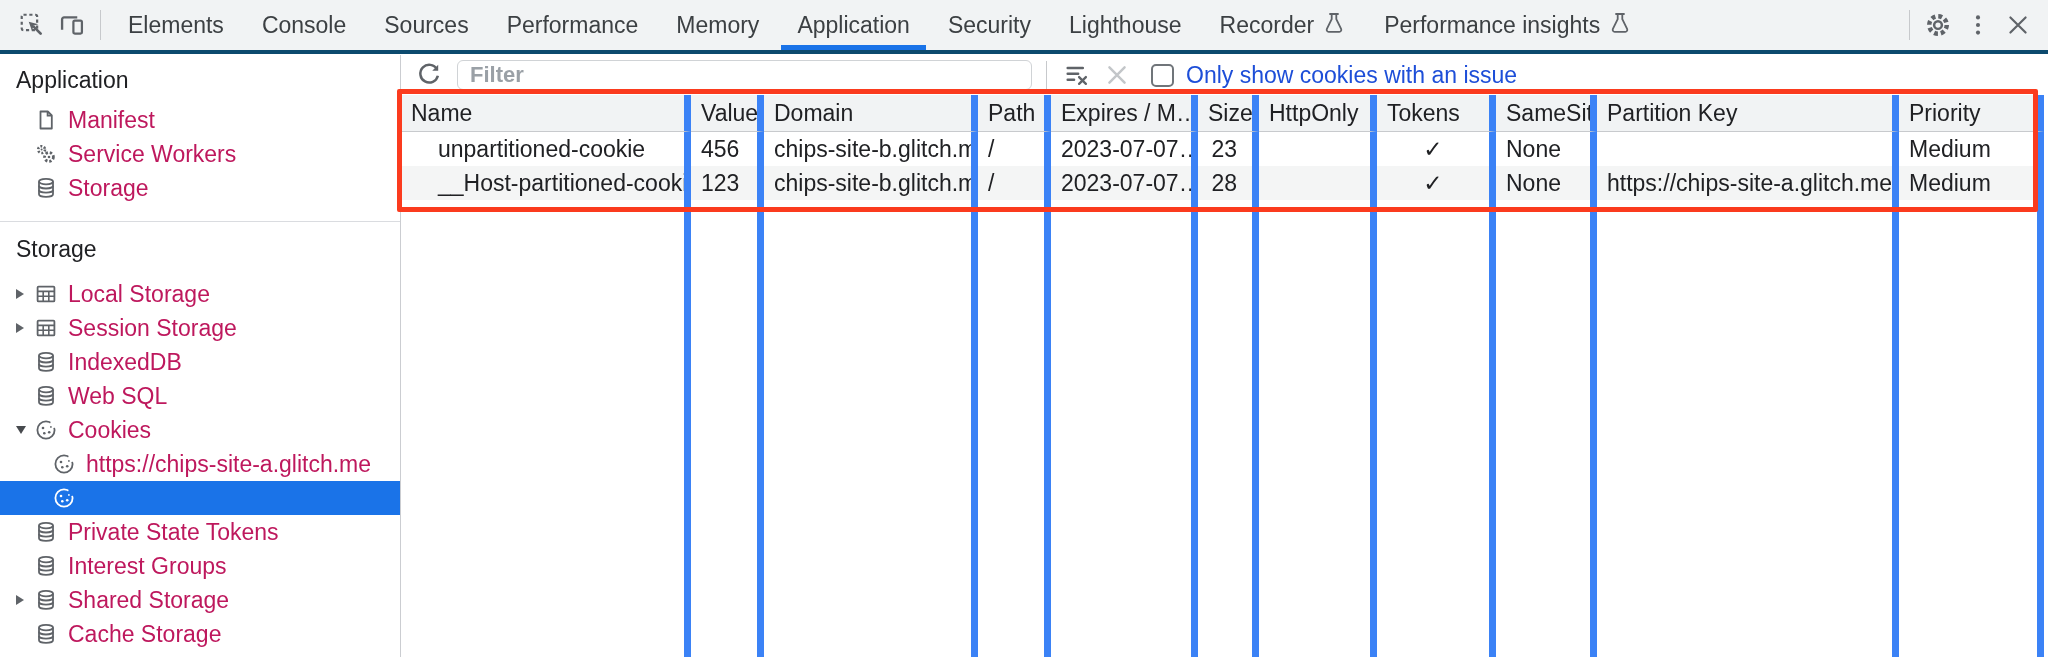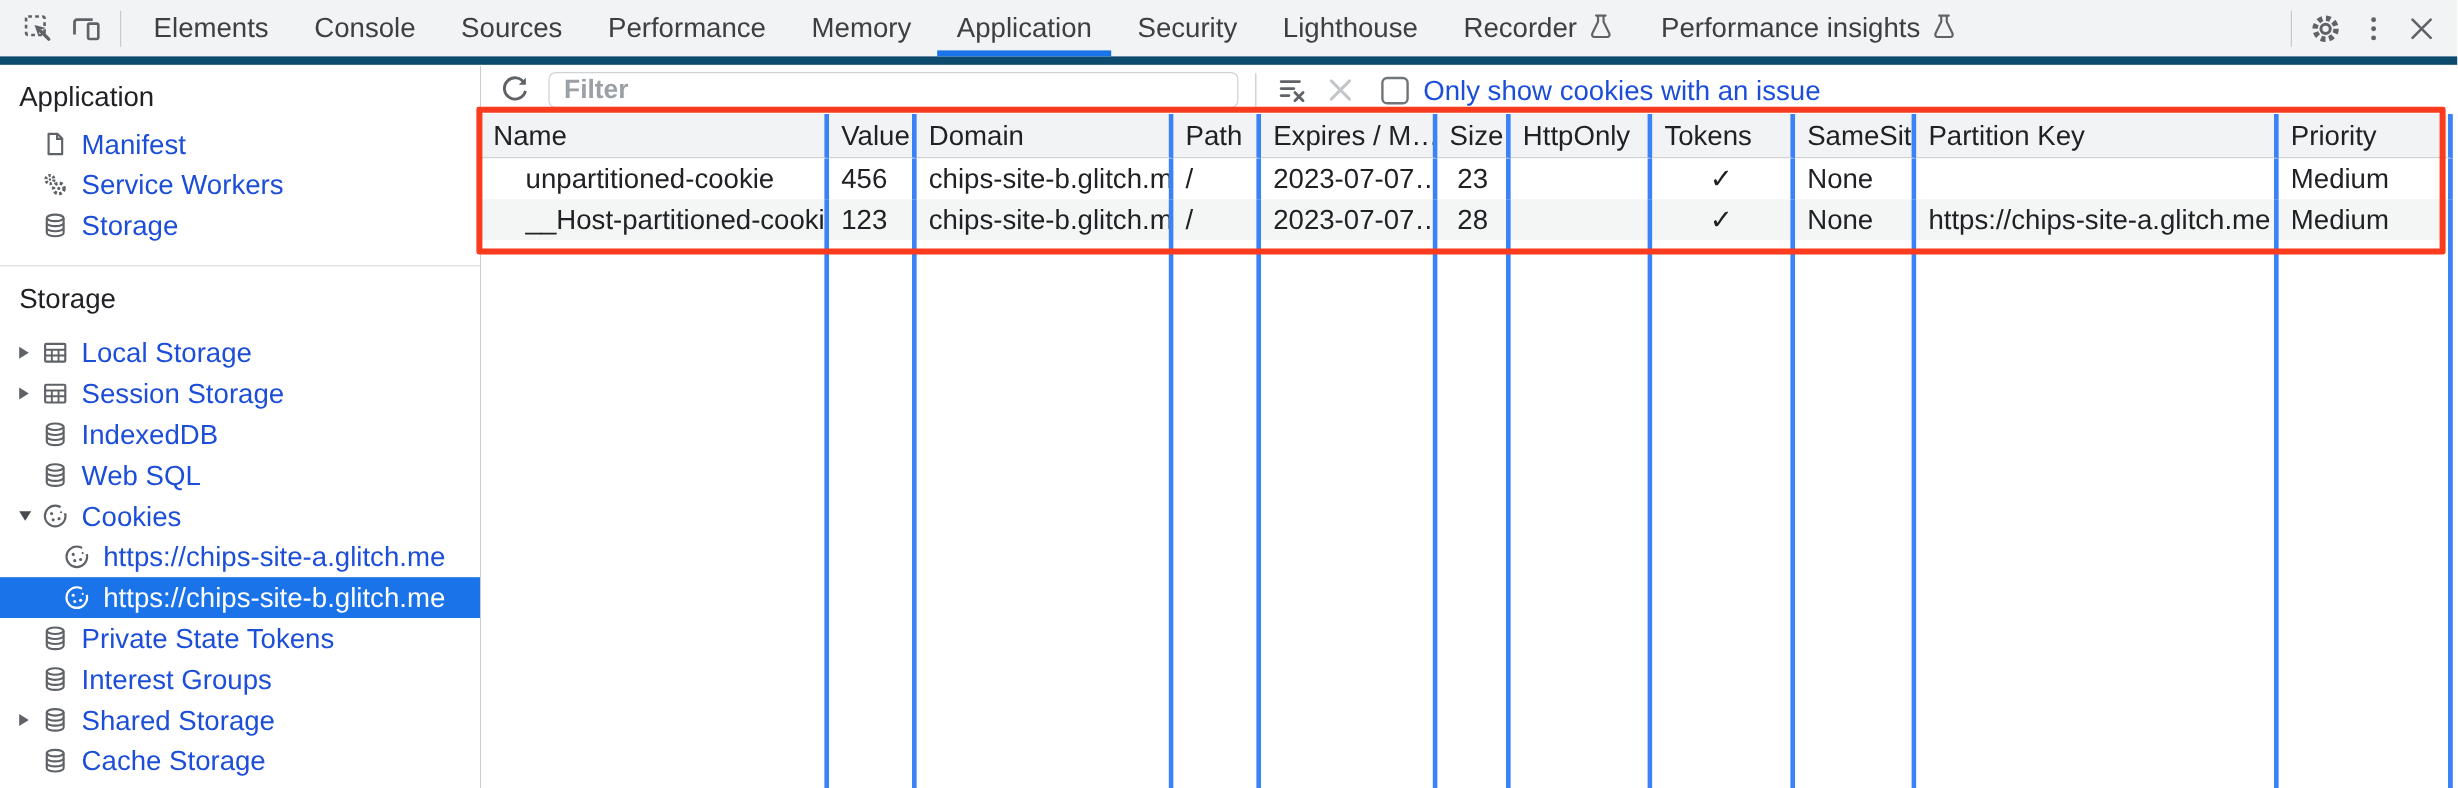"Elements" .tabbar { border-bottom: 7px solid #0c4a6e -> 4px solid #0c4a6e }
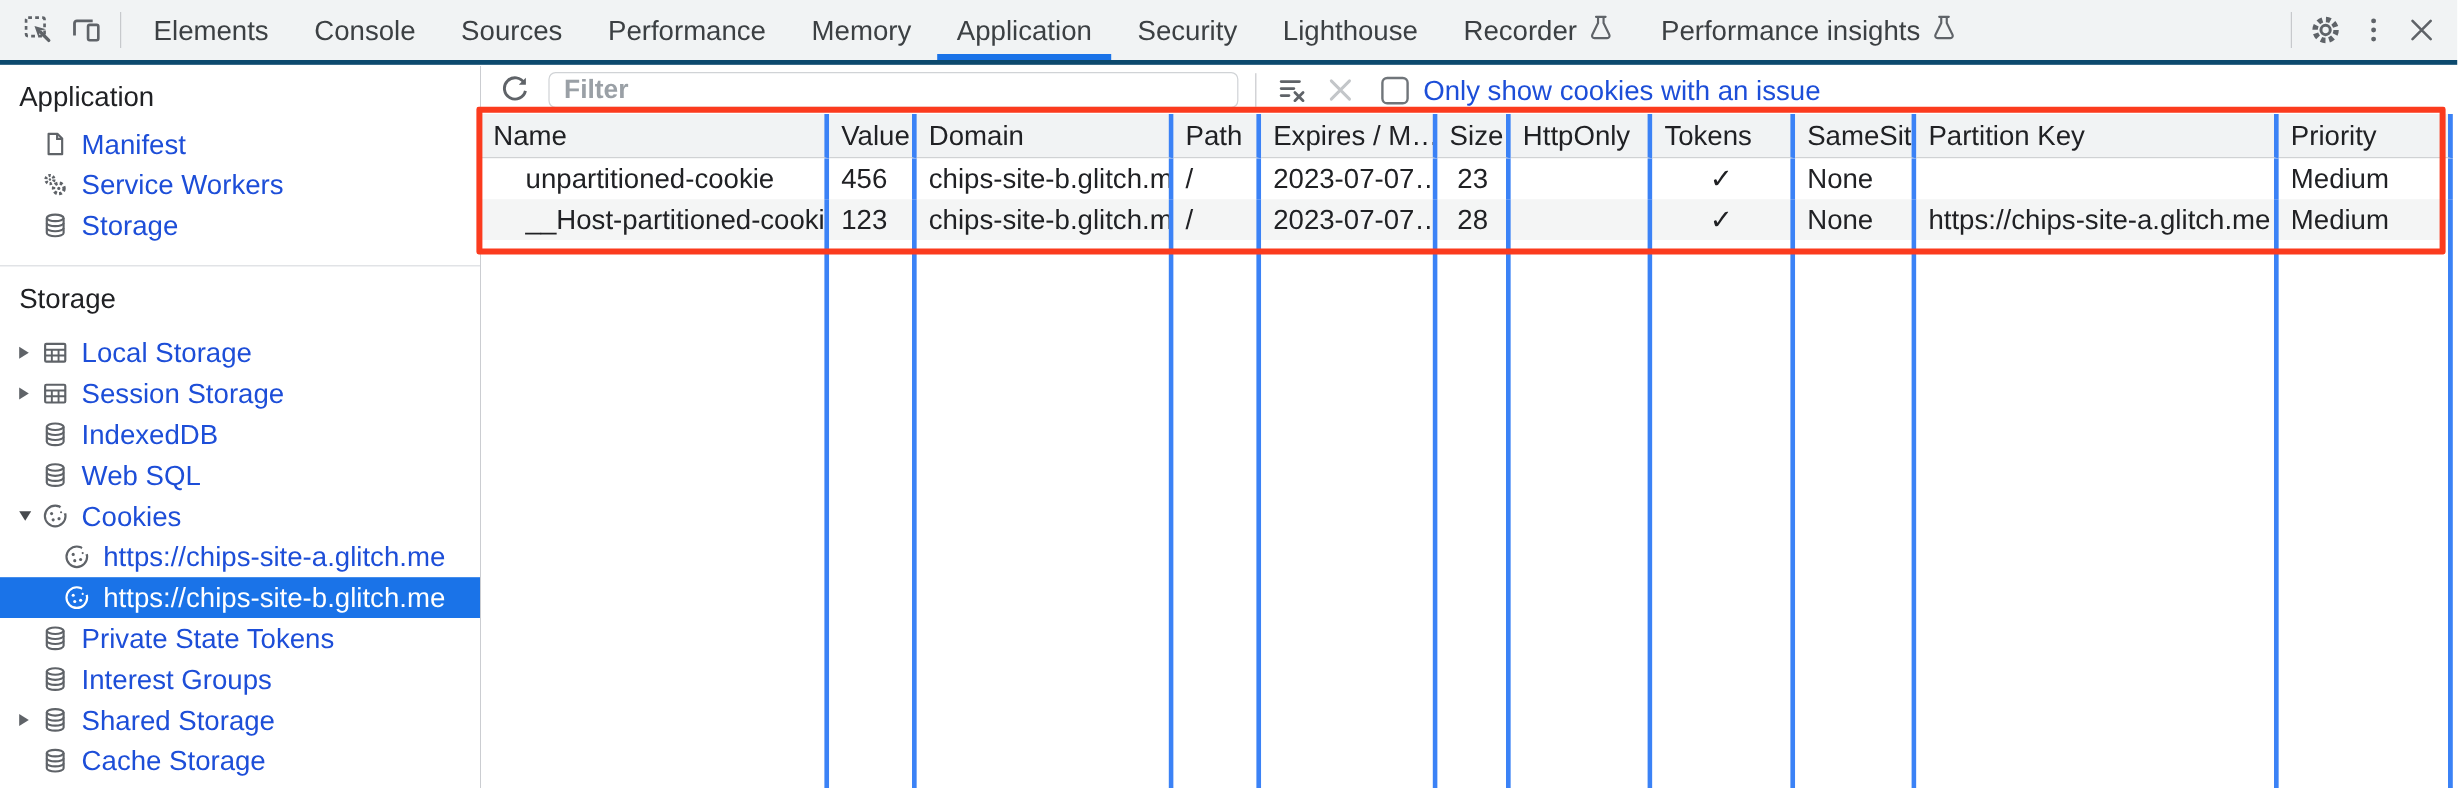"Manifest" .tree-item { color: #1d4ed8 -> #be185d }
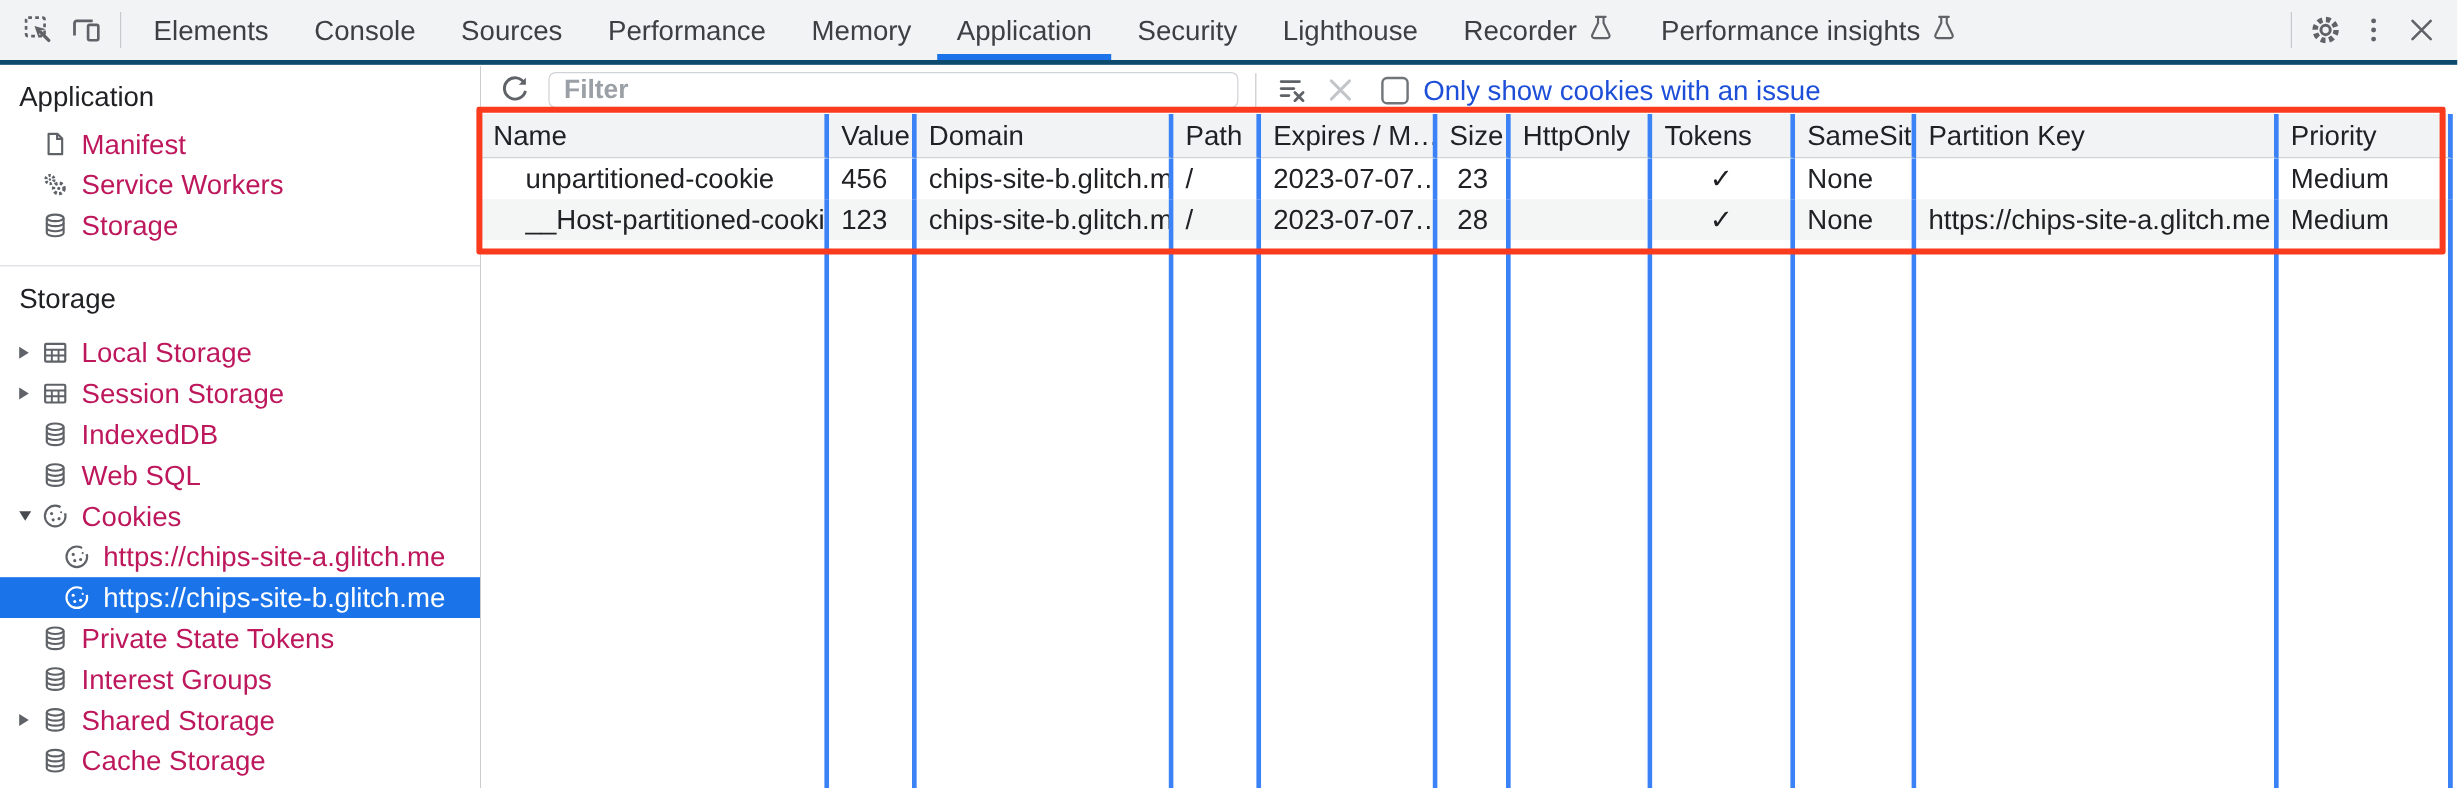"Name" .cell { border-right: 4px solid #3b82f6 -> 7px solid #3b82f6 }
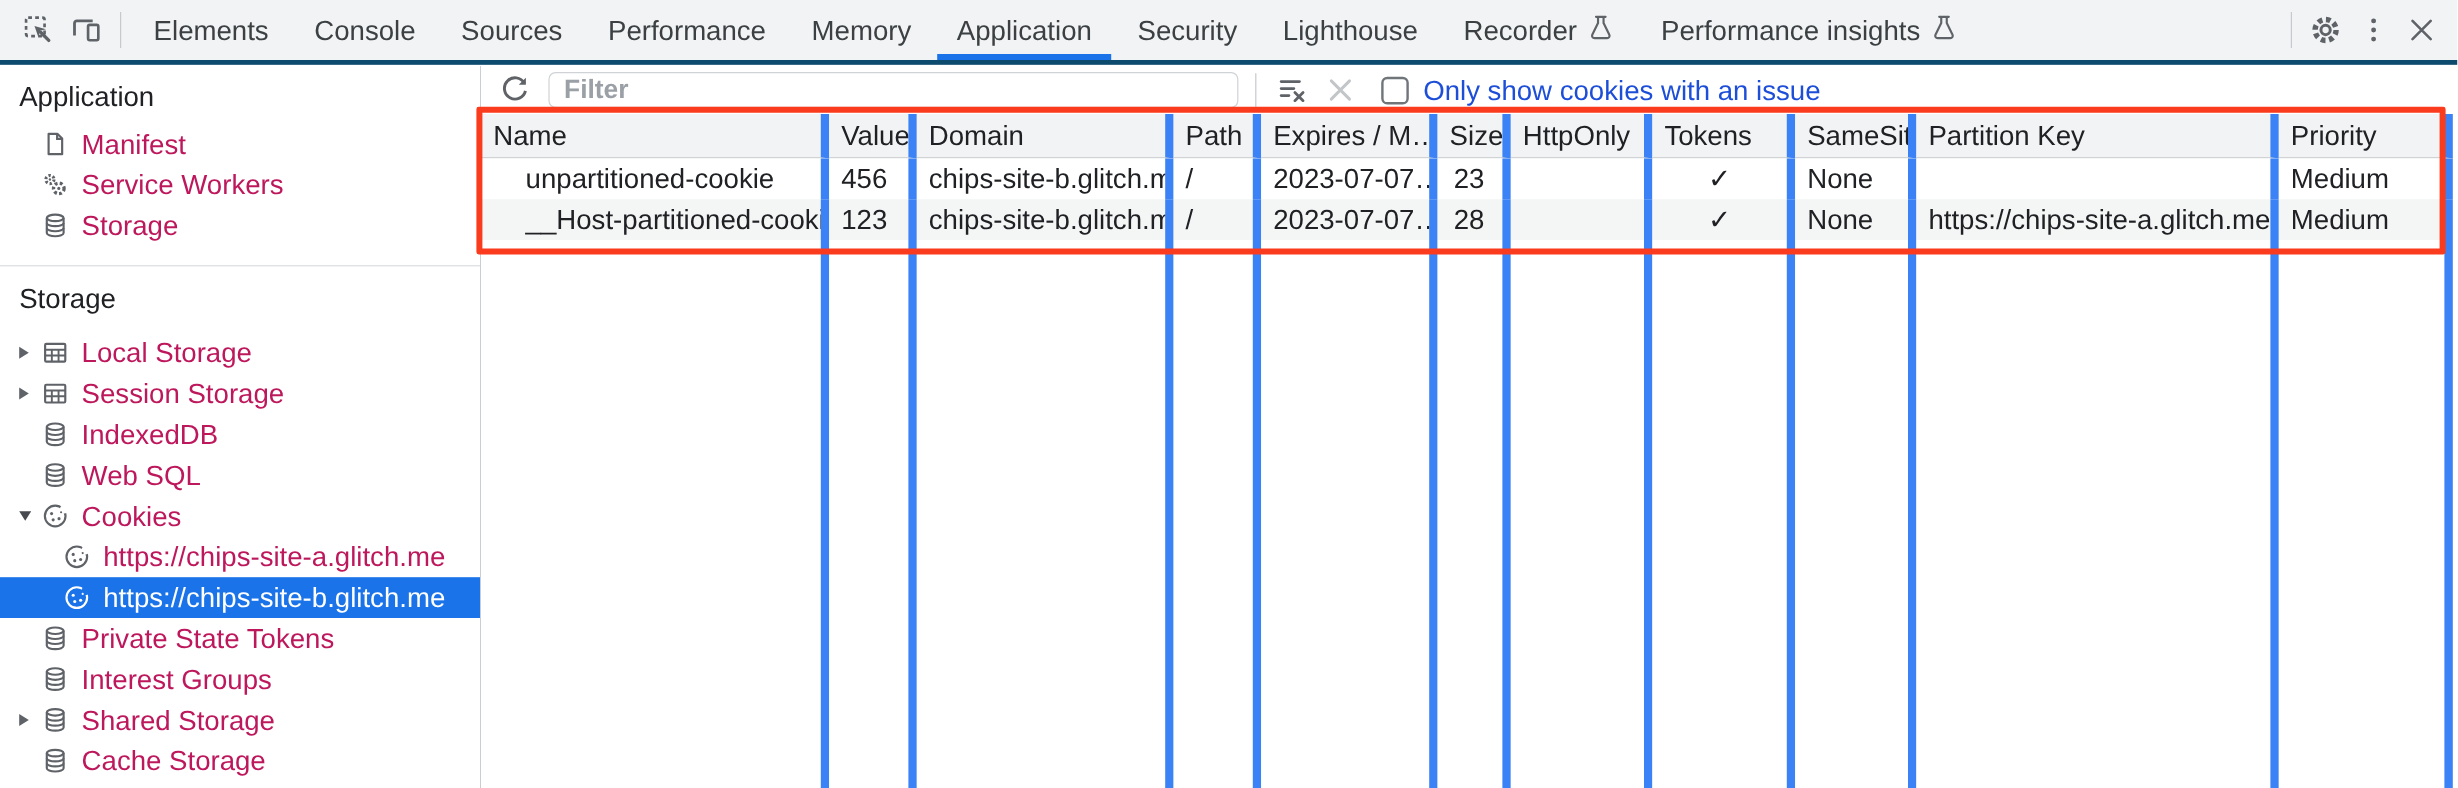"https://chips-site-b.glitch.me" span { html: <span>https://chips-site-b.glitch.me</span> -> none }
